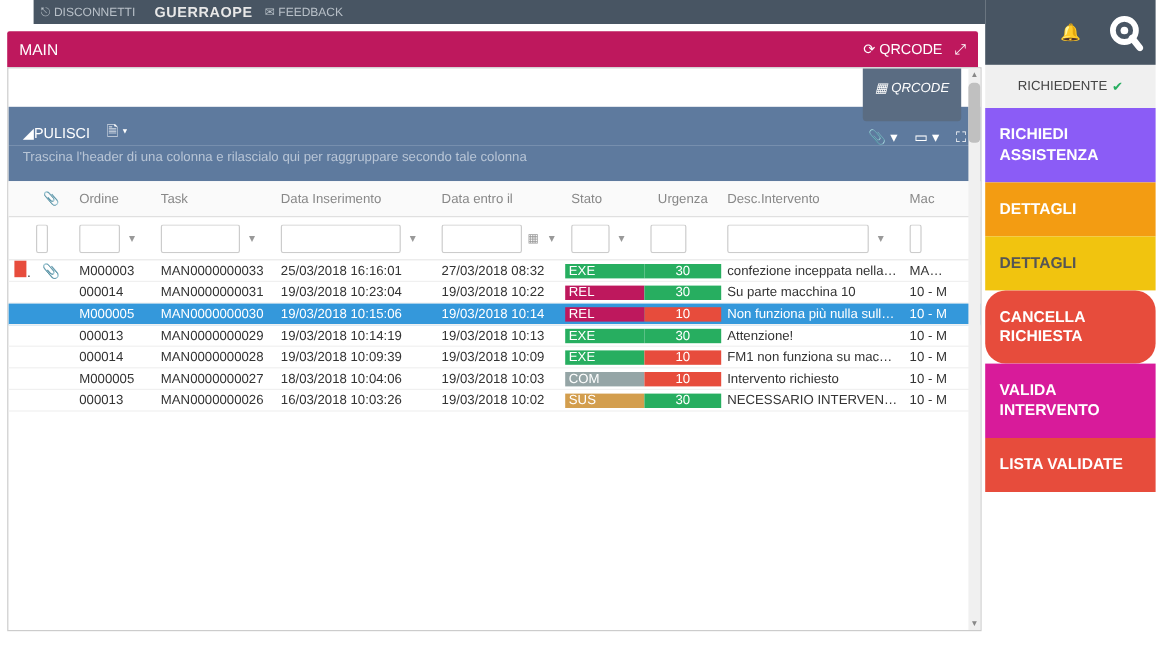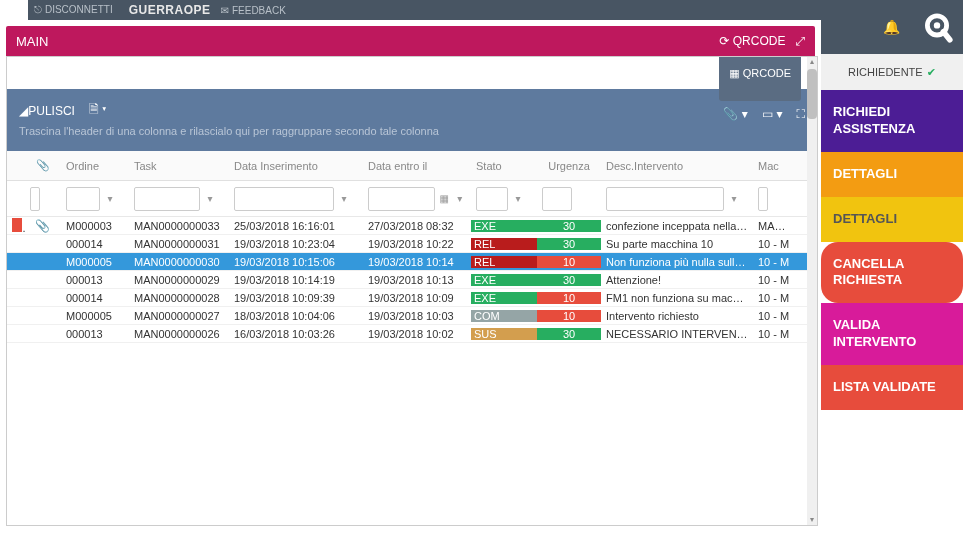"▦ QRCODE" .qr-btn { font-style: none -> italic }
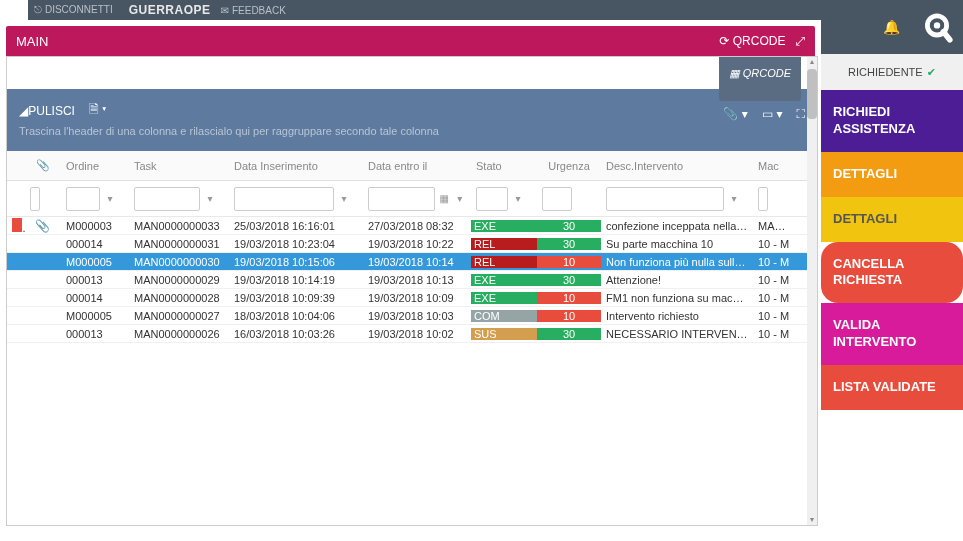"RICHIEDI ASSISTENZA" .right-panel .richiedi { background: #4c1d95 -> #8b5cf6 }
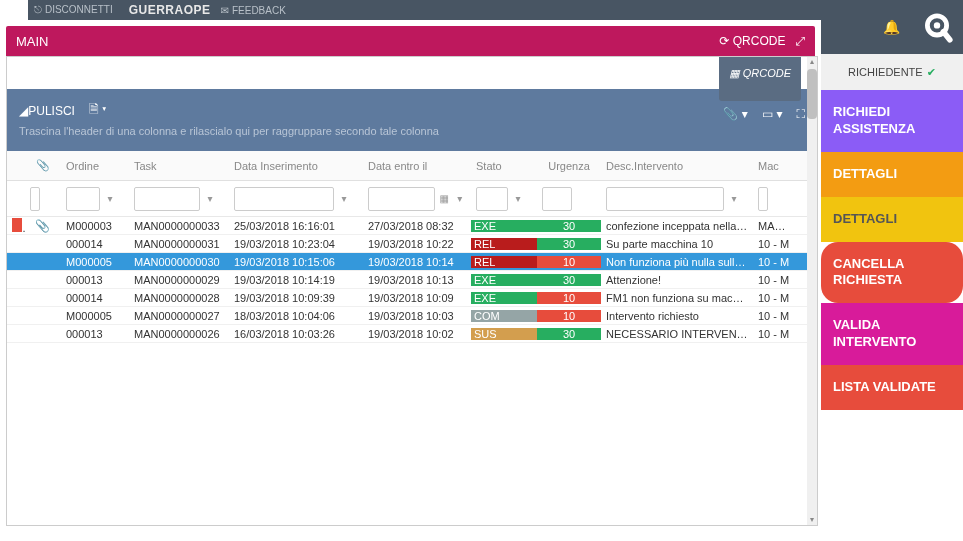"REL" .stato-REL { background: #b91c1c -> #be185d }
